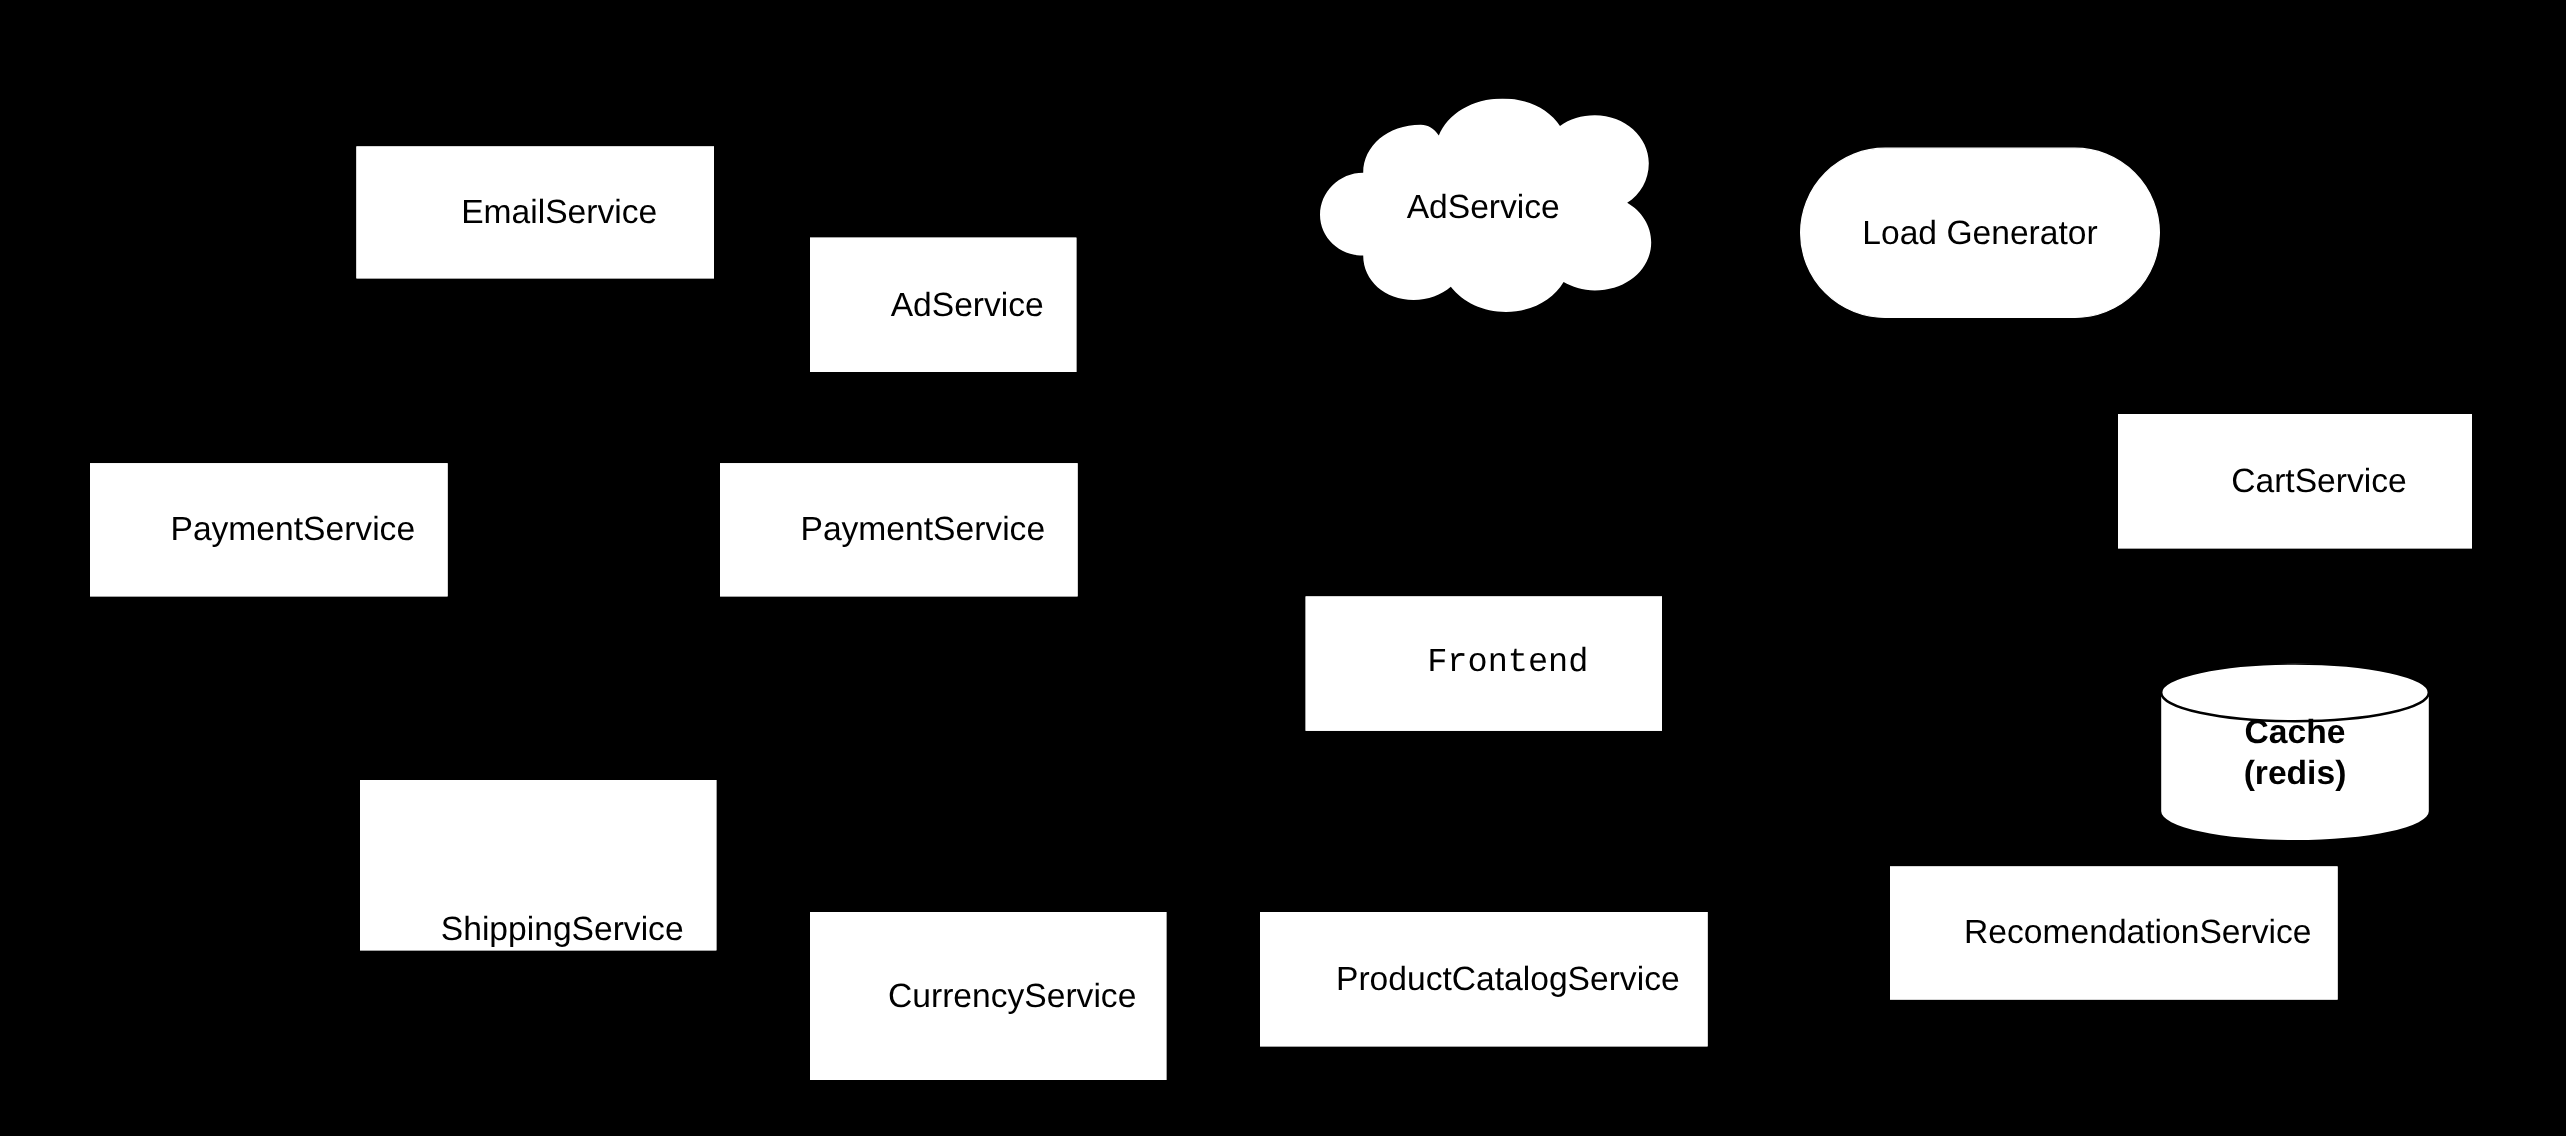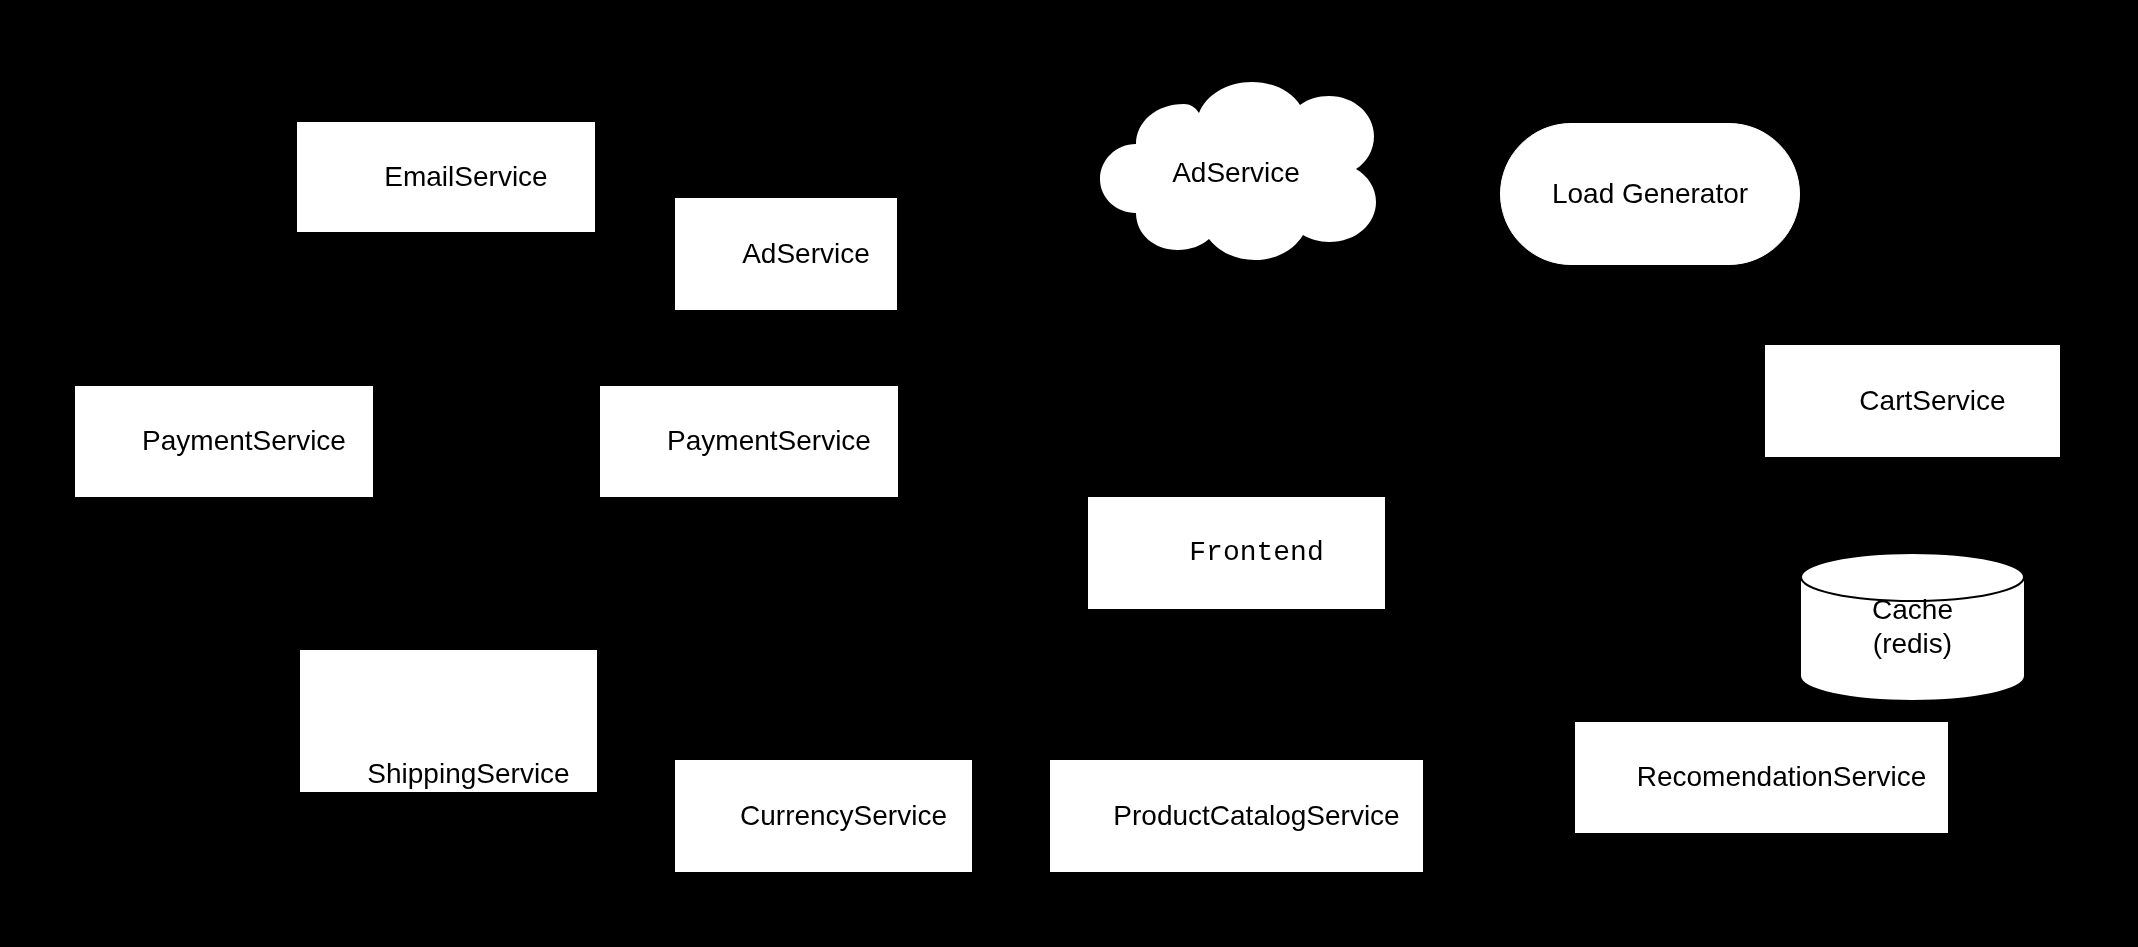"Cache" .cyl-label { font-weight: none -> bold }
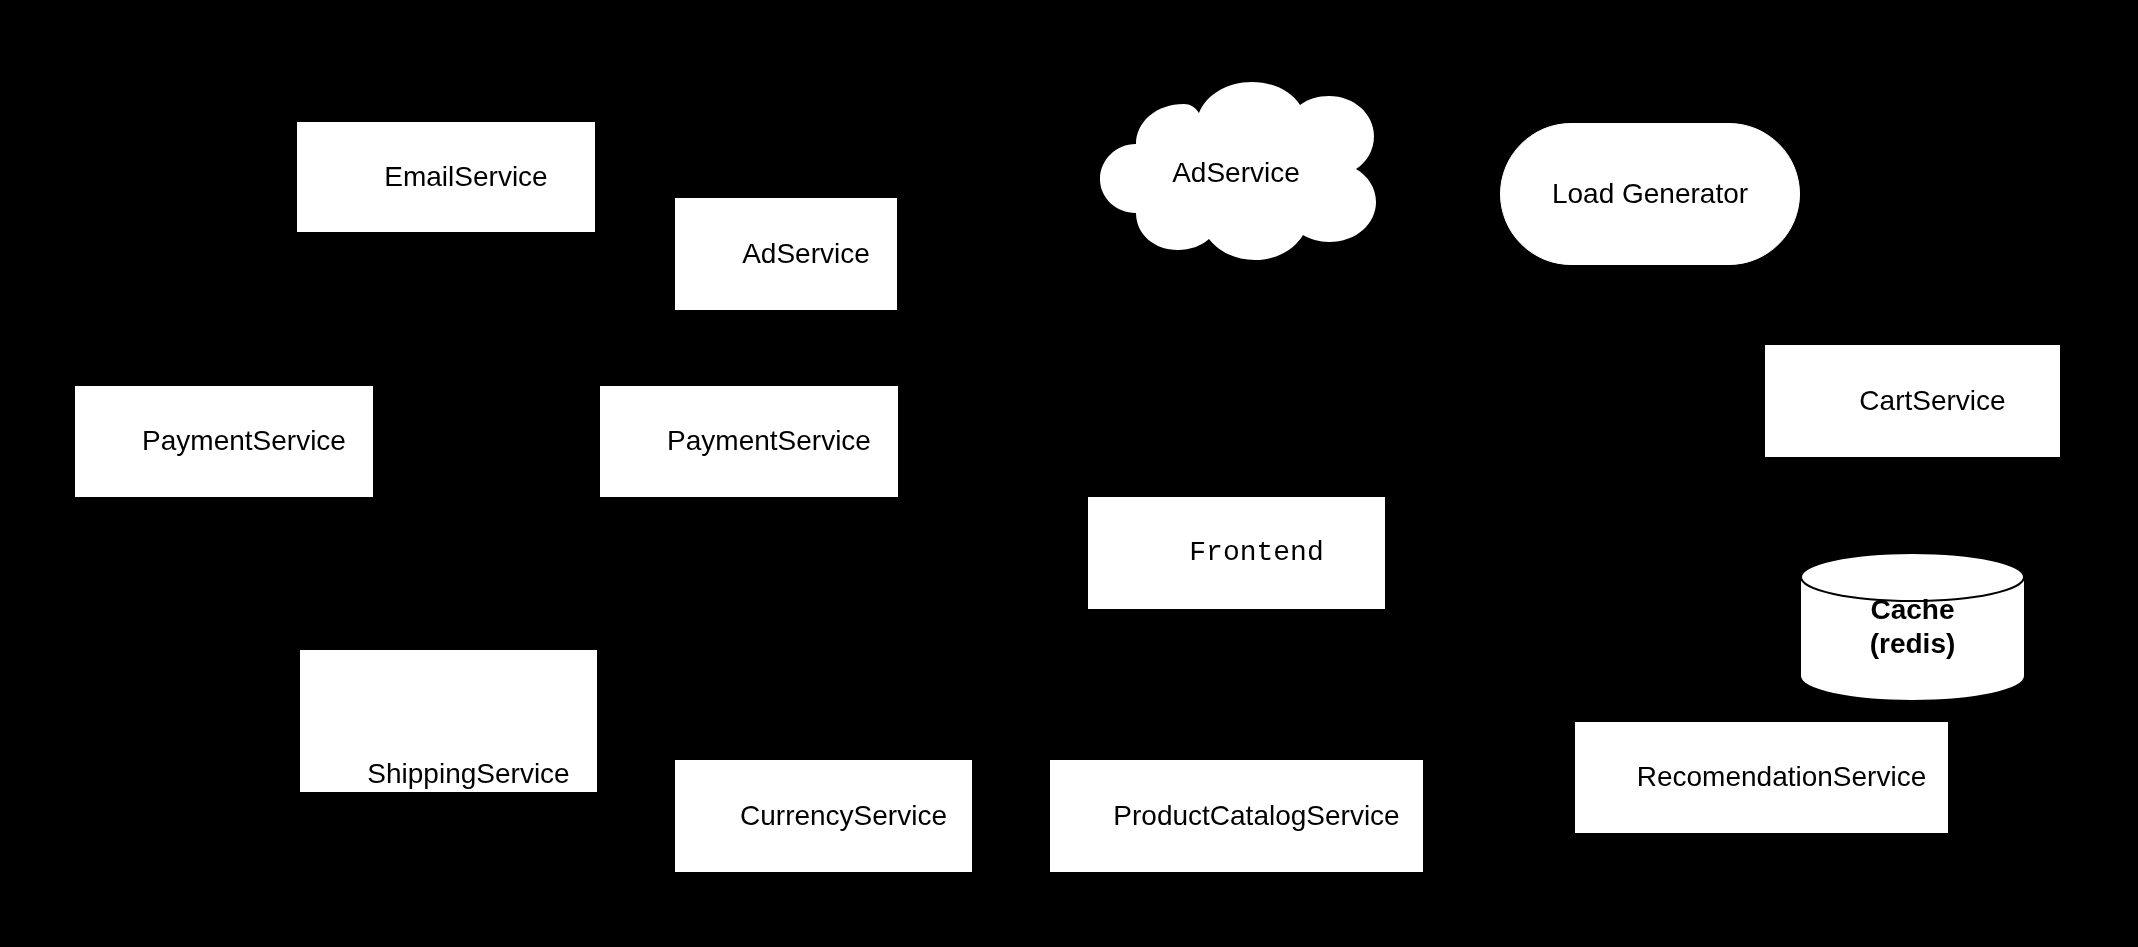"CurrencyService" div.node { height: 112px -> 140px }
